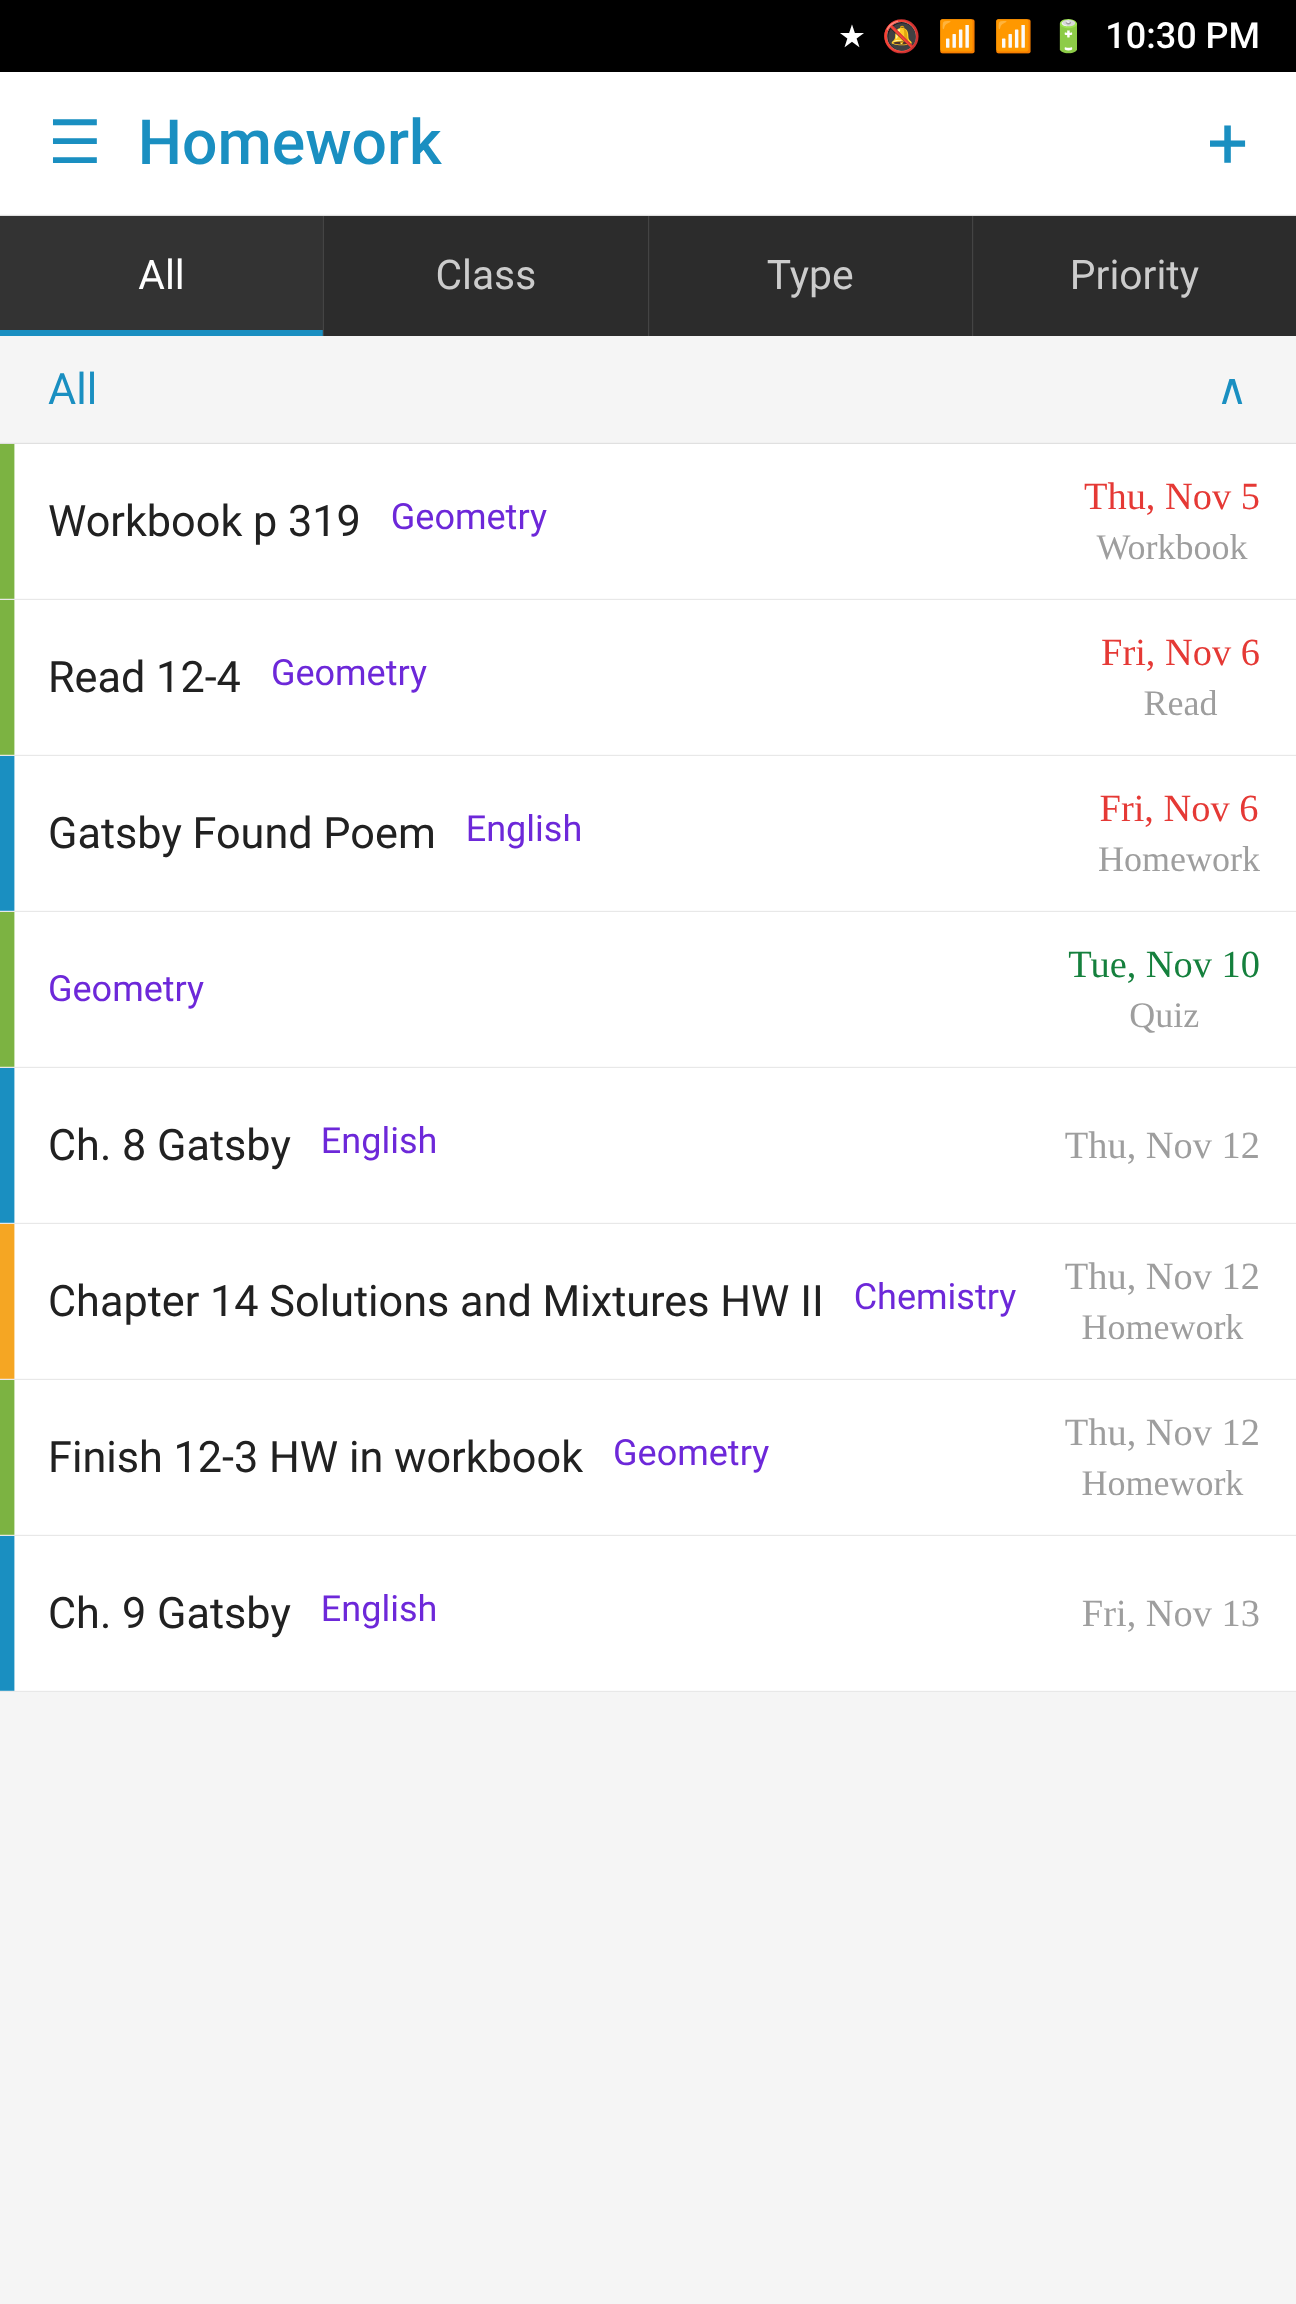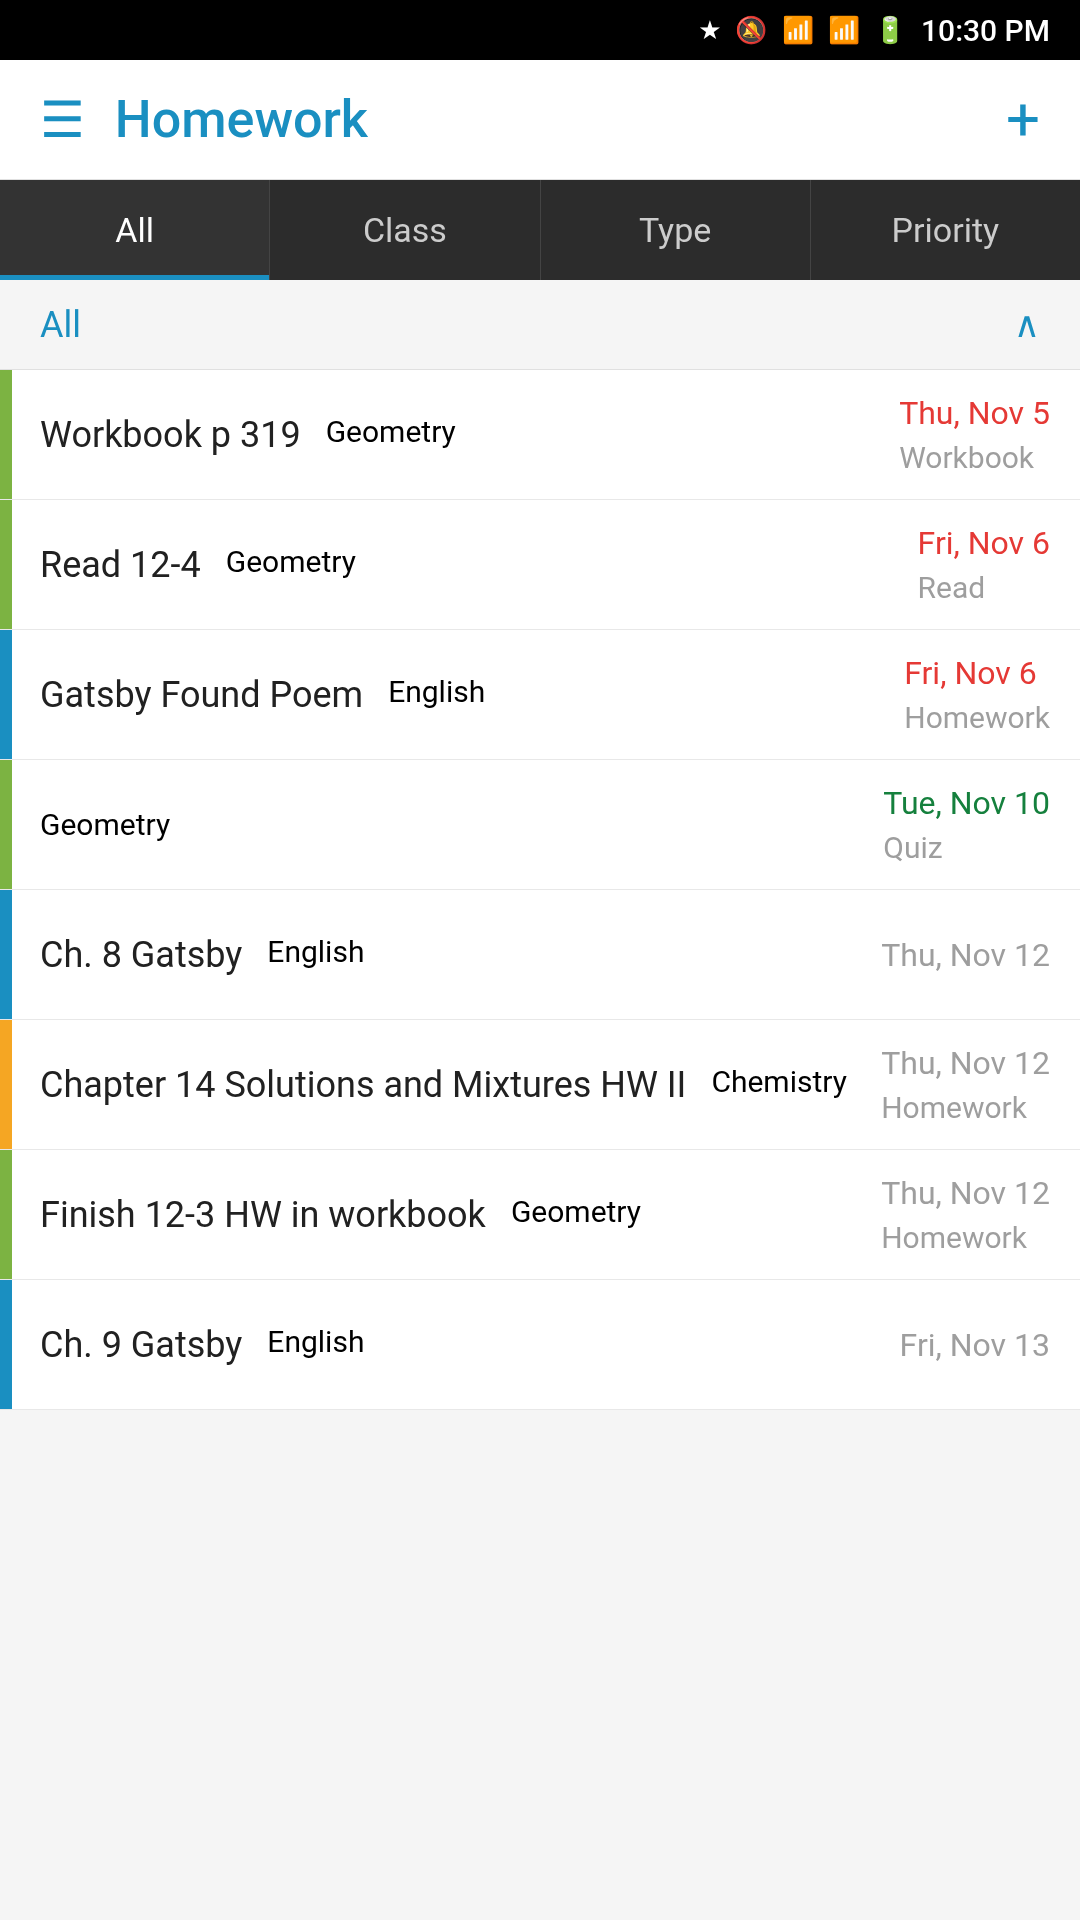"Geometry" .item-subject { color: #000000 -> #6d28d9 }
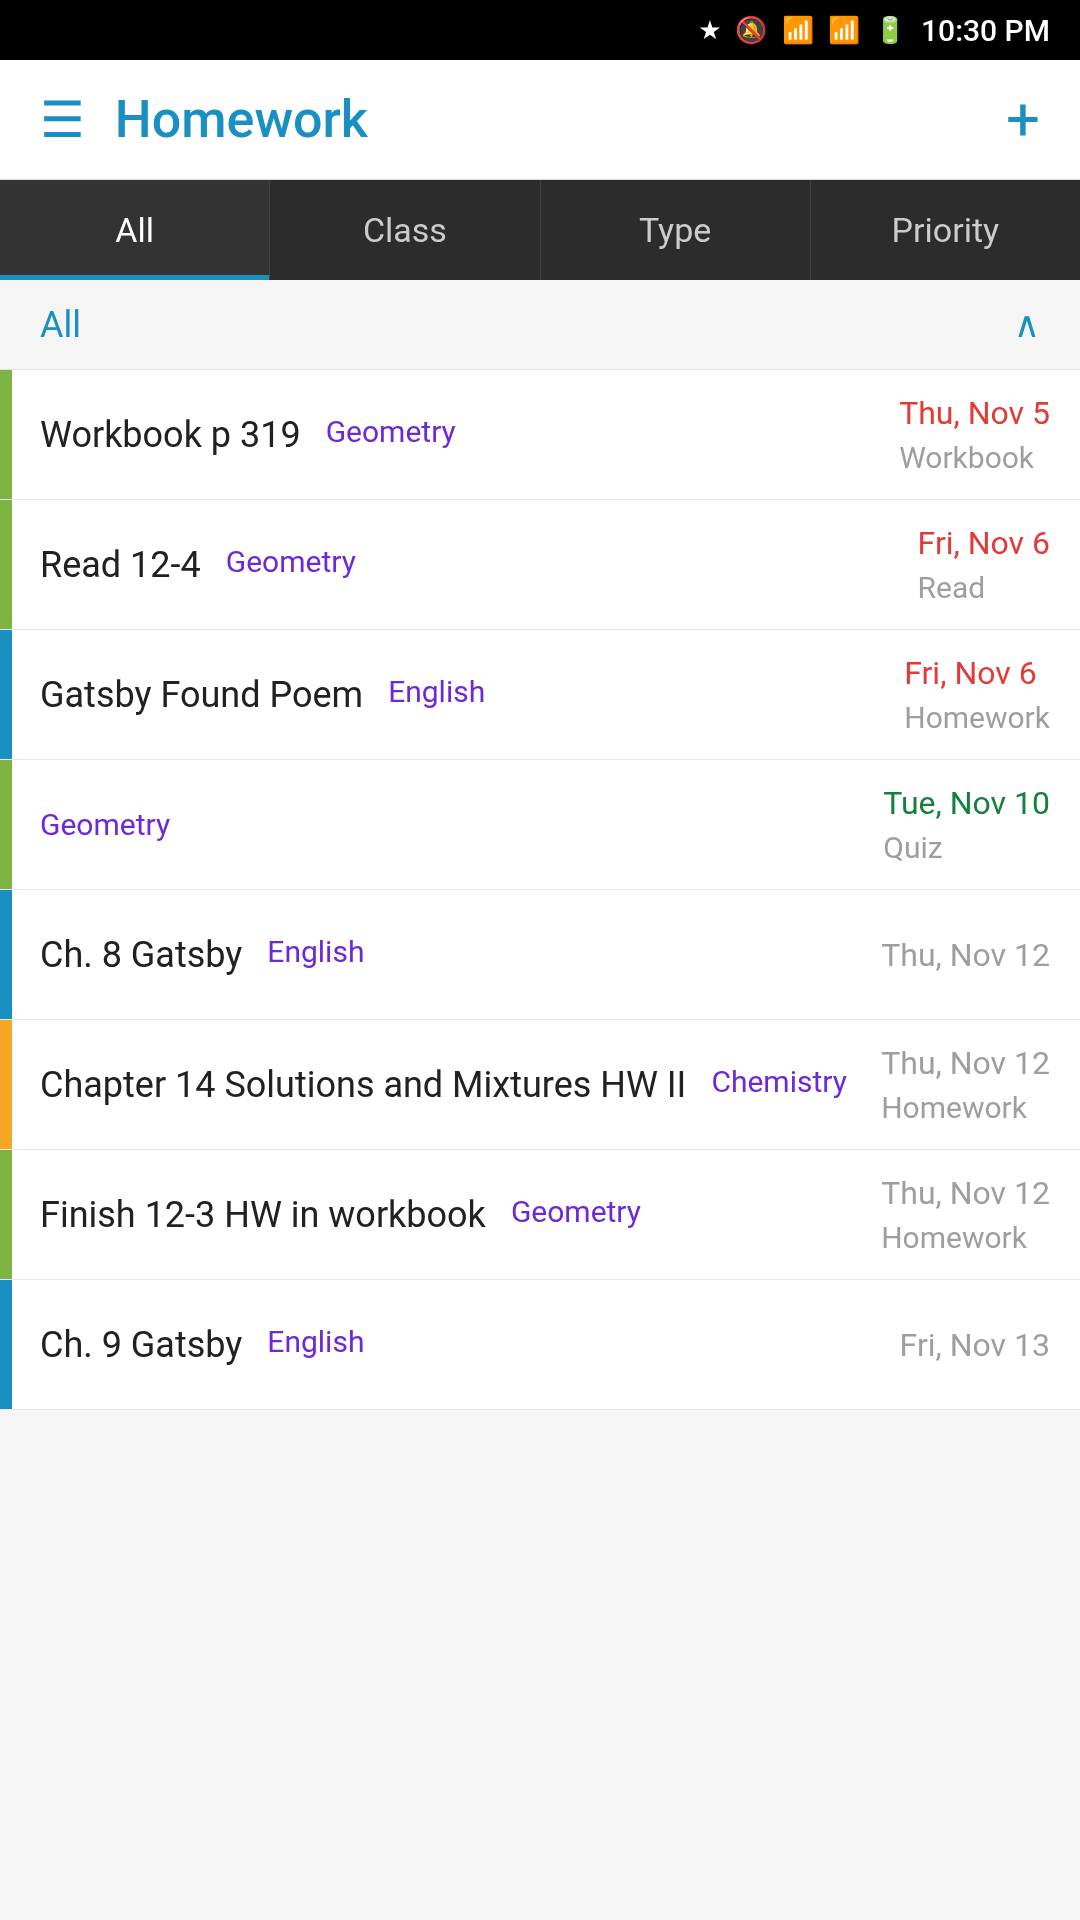"Thu, Nov 5" .item-right { align-items: flex-start -> center; font-family: none -> Liberation Serif, serif }
